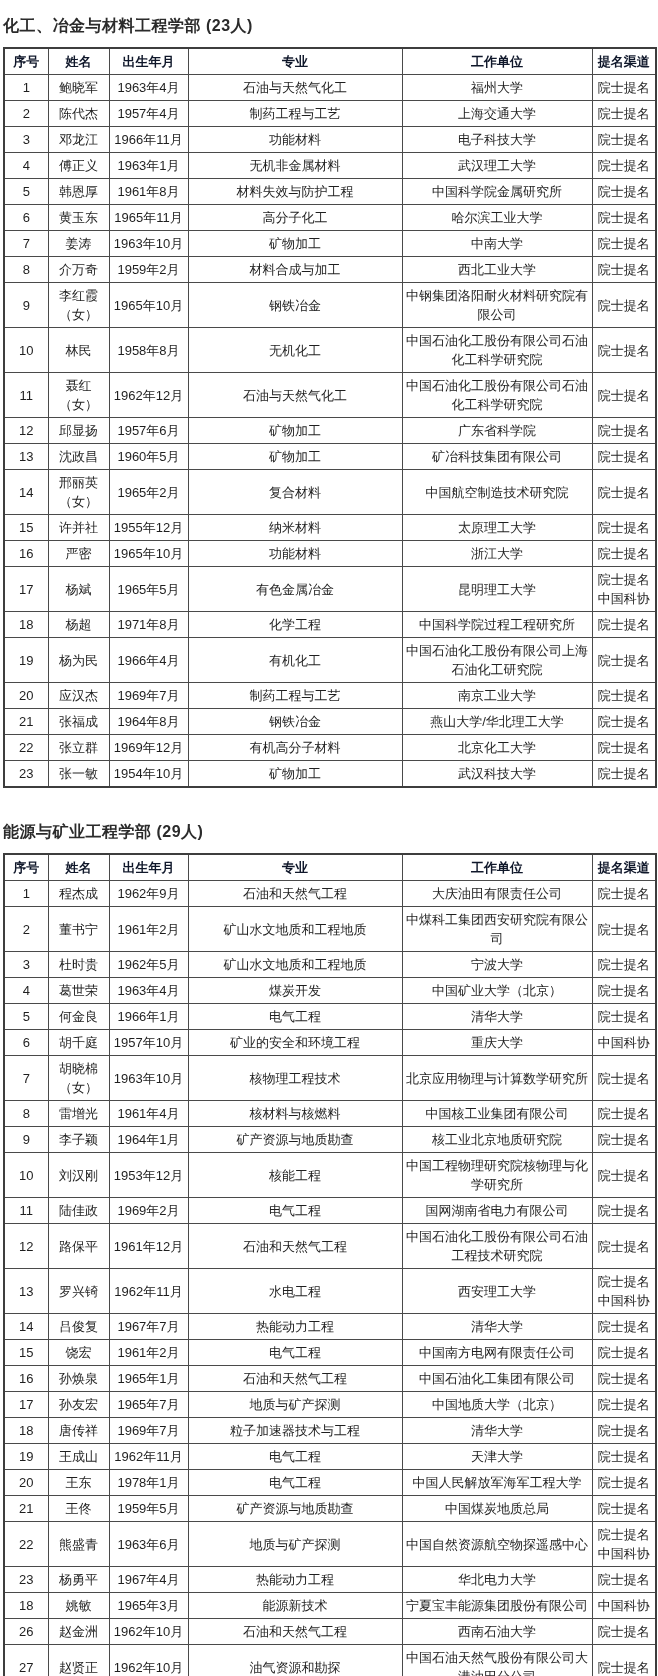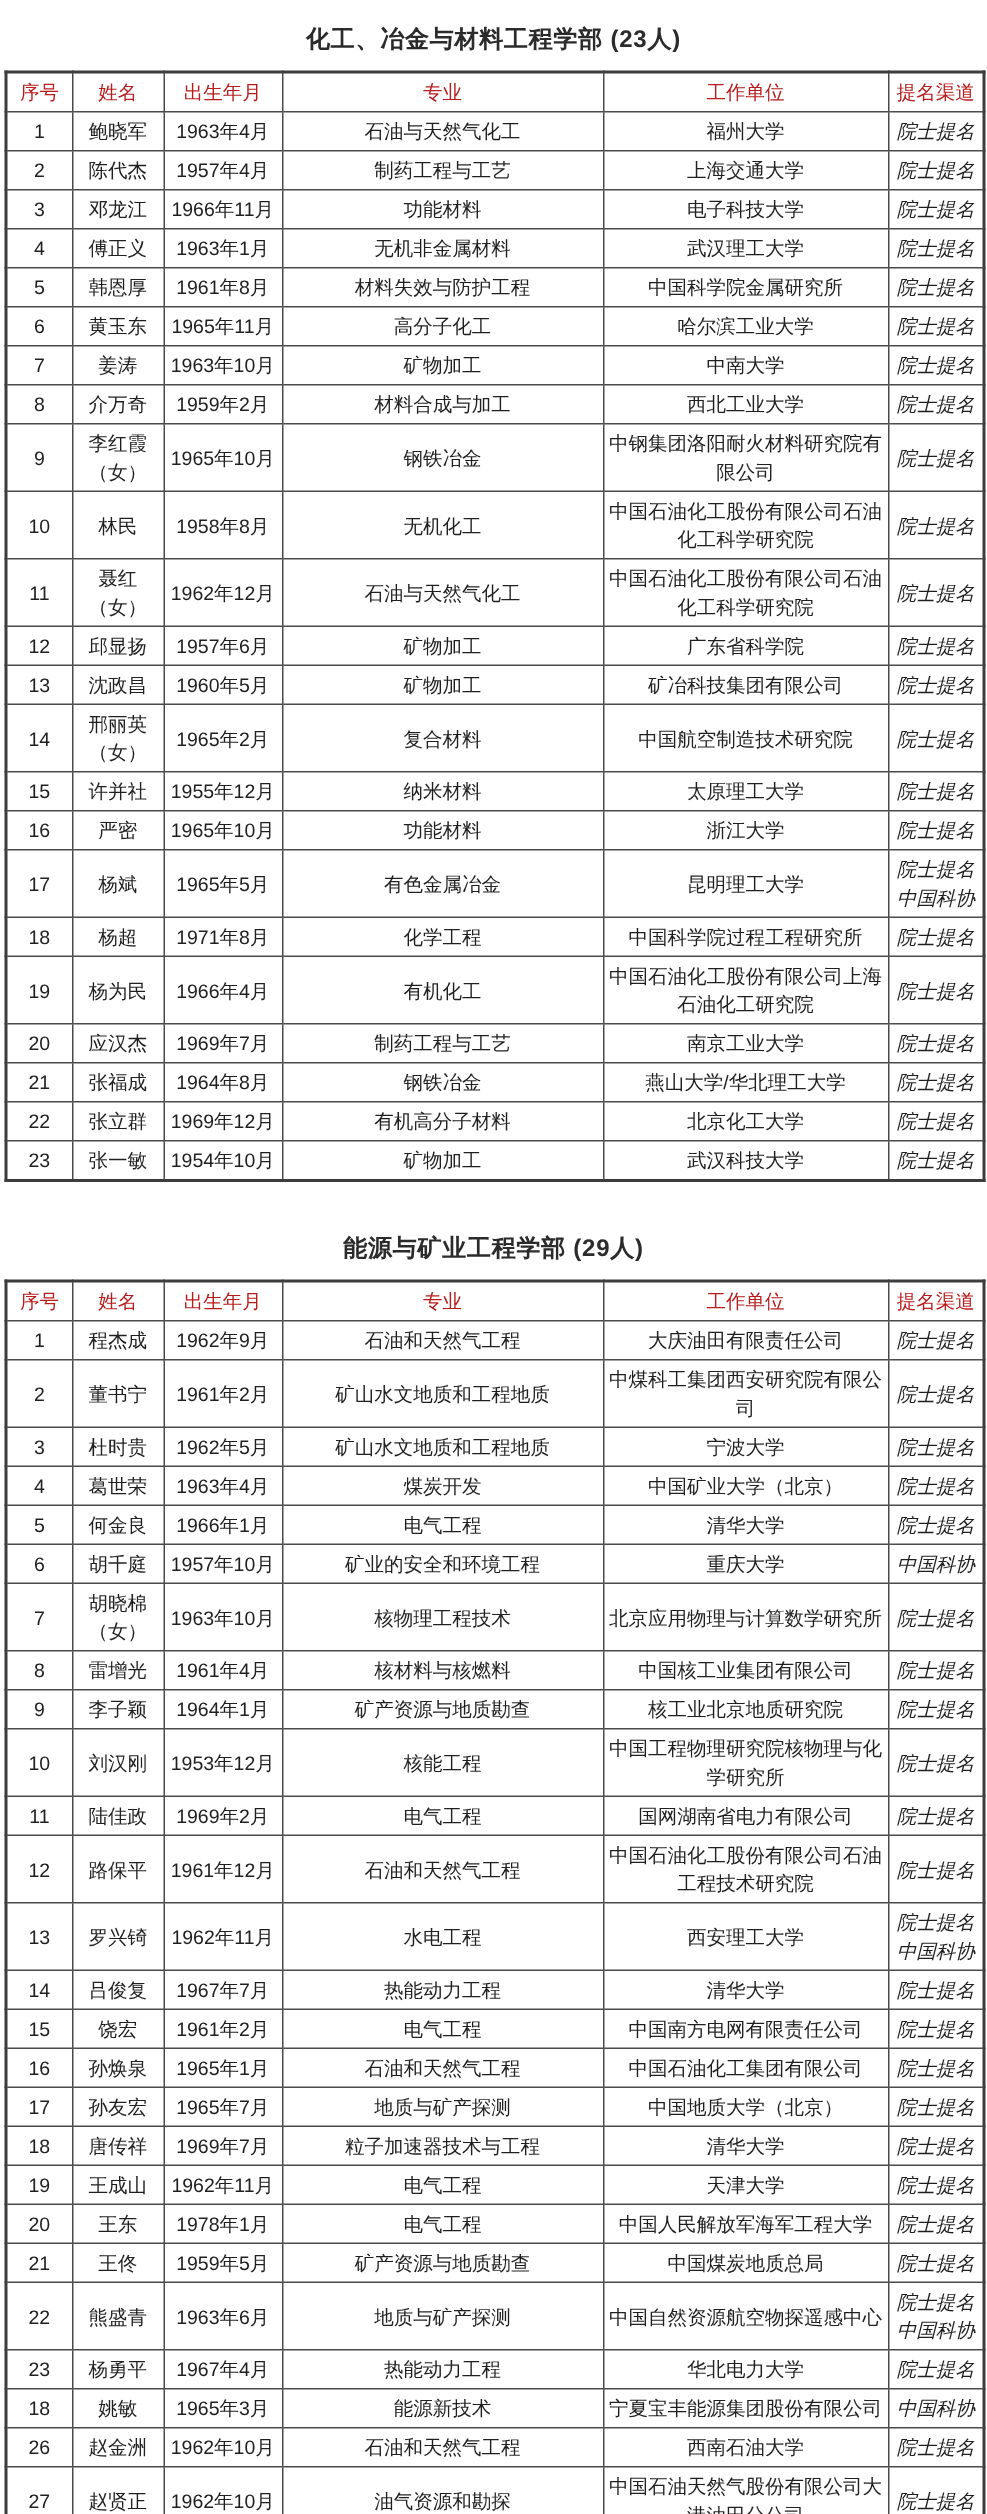"化工、冶金与材料工程学部 (23人)" .table-title { text-align: center -> left }
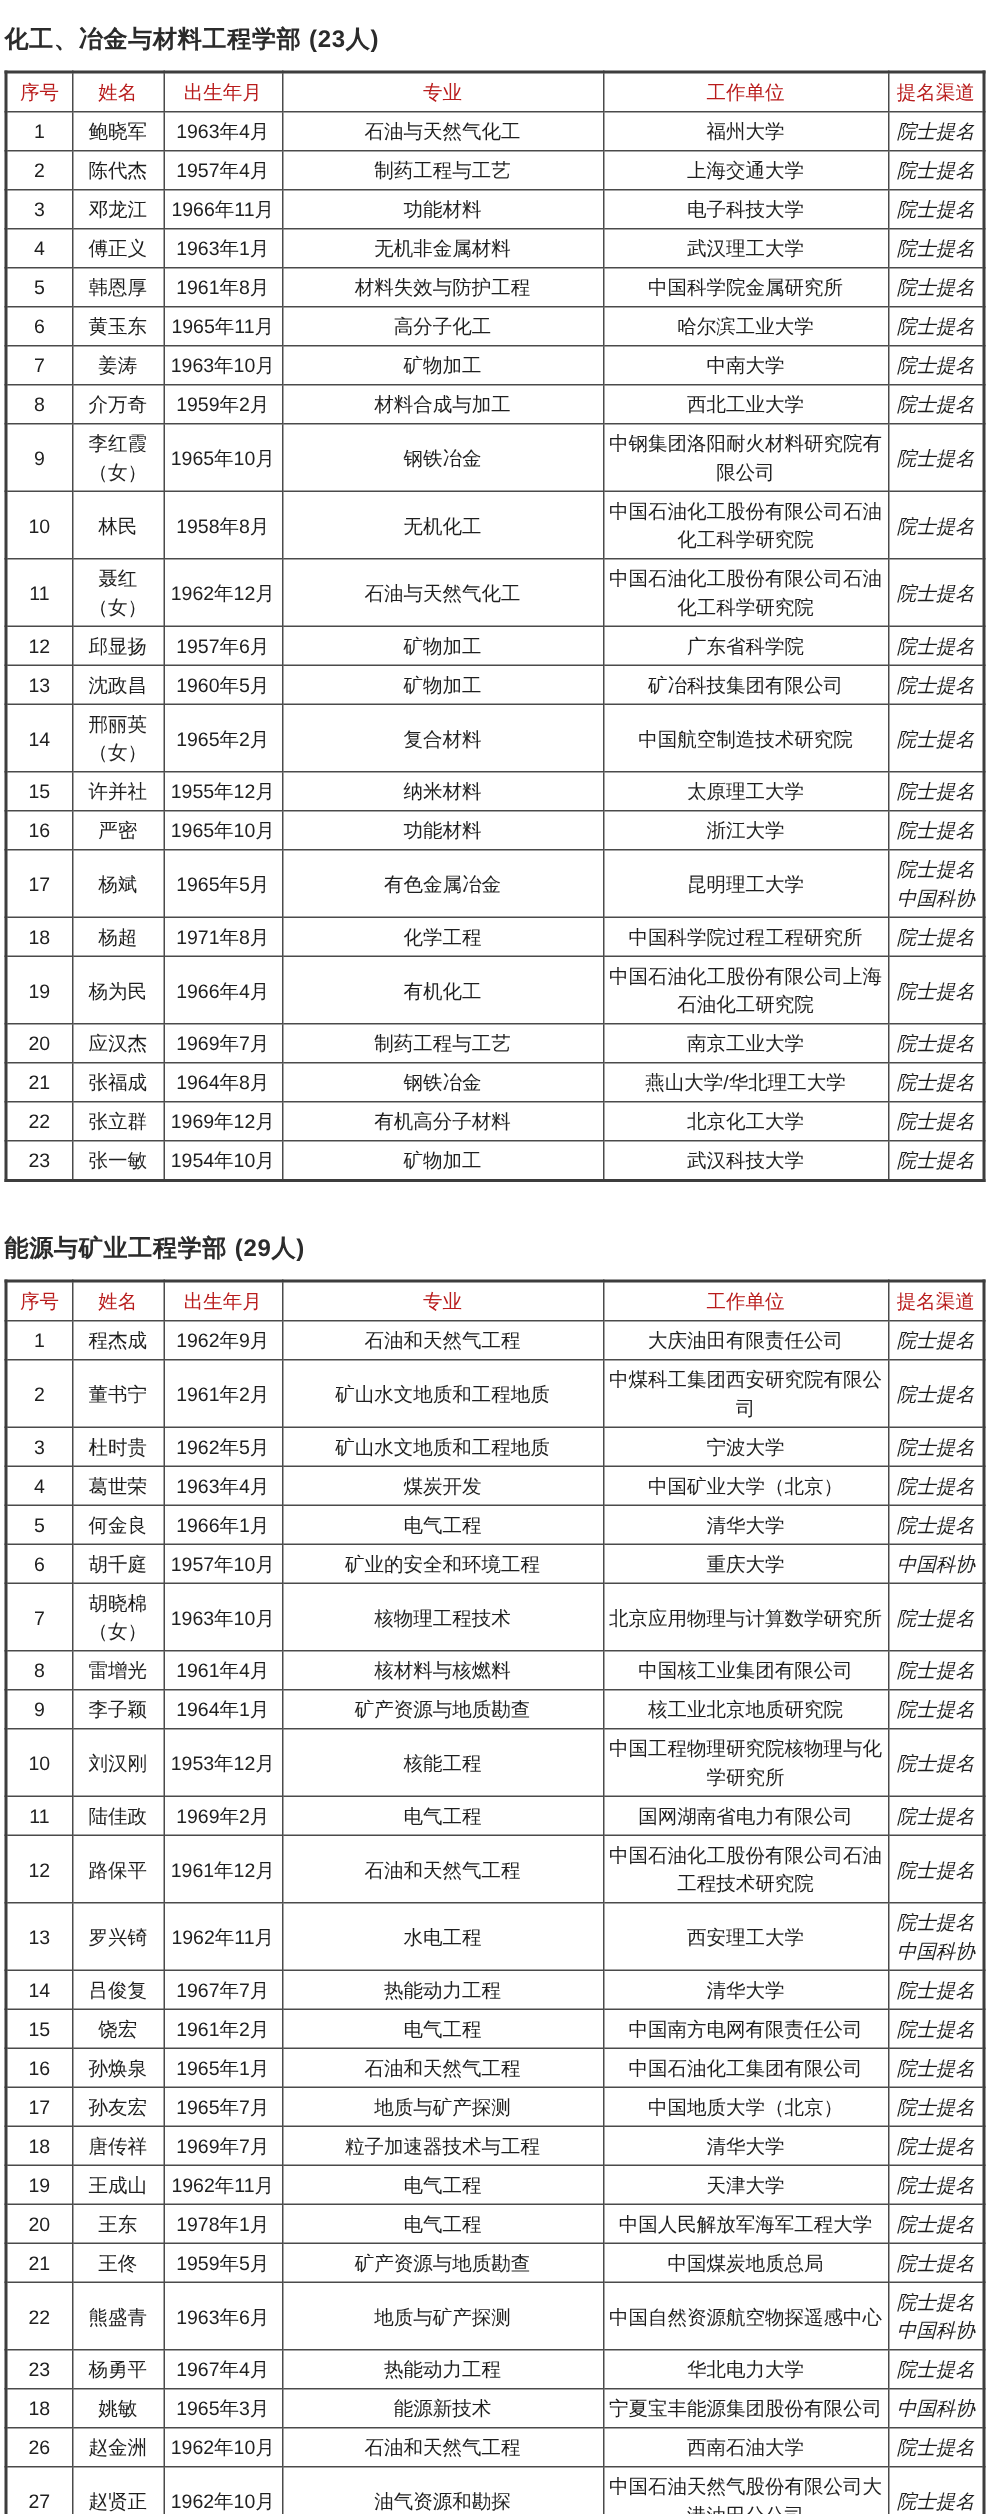"序号" table.cand-table th { color: #b91c1c -> #0f172a; font-weight: normal -> bold }
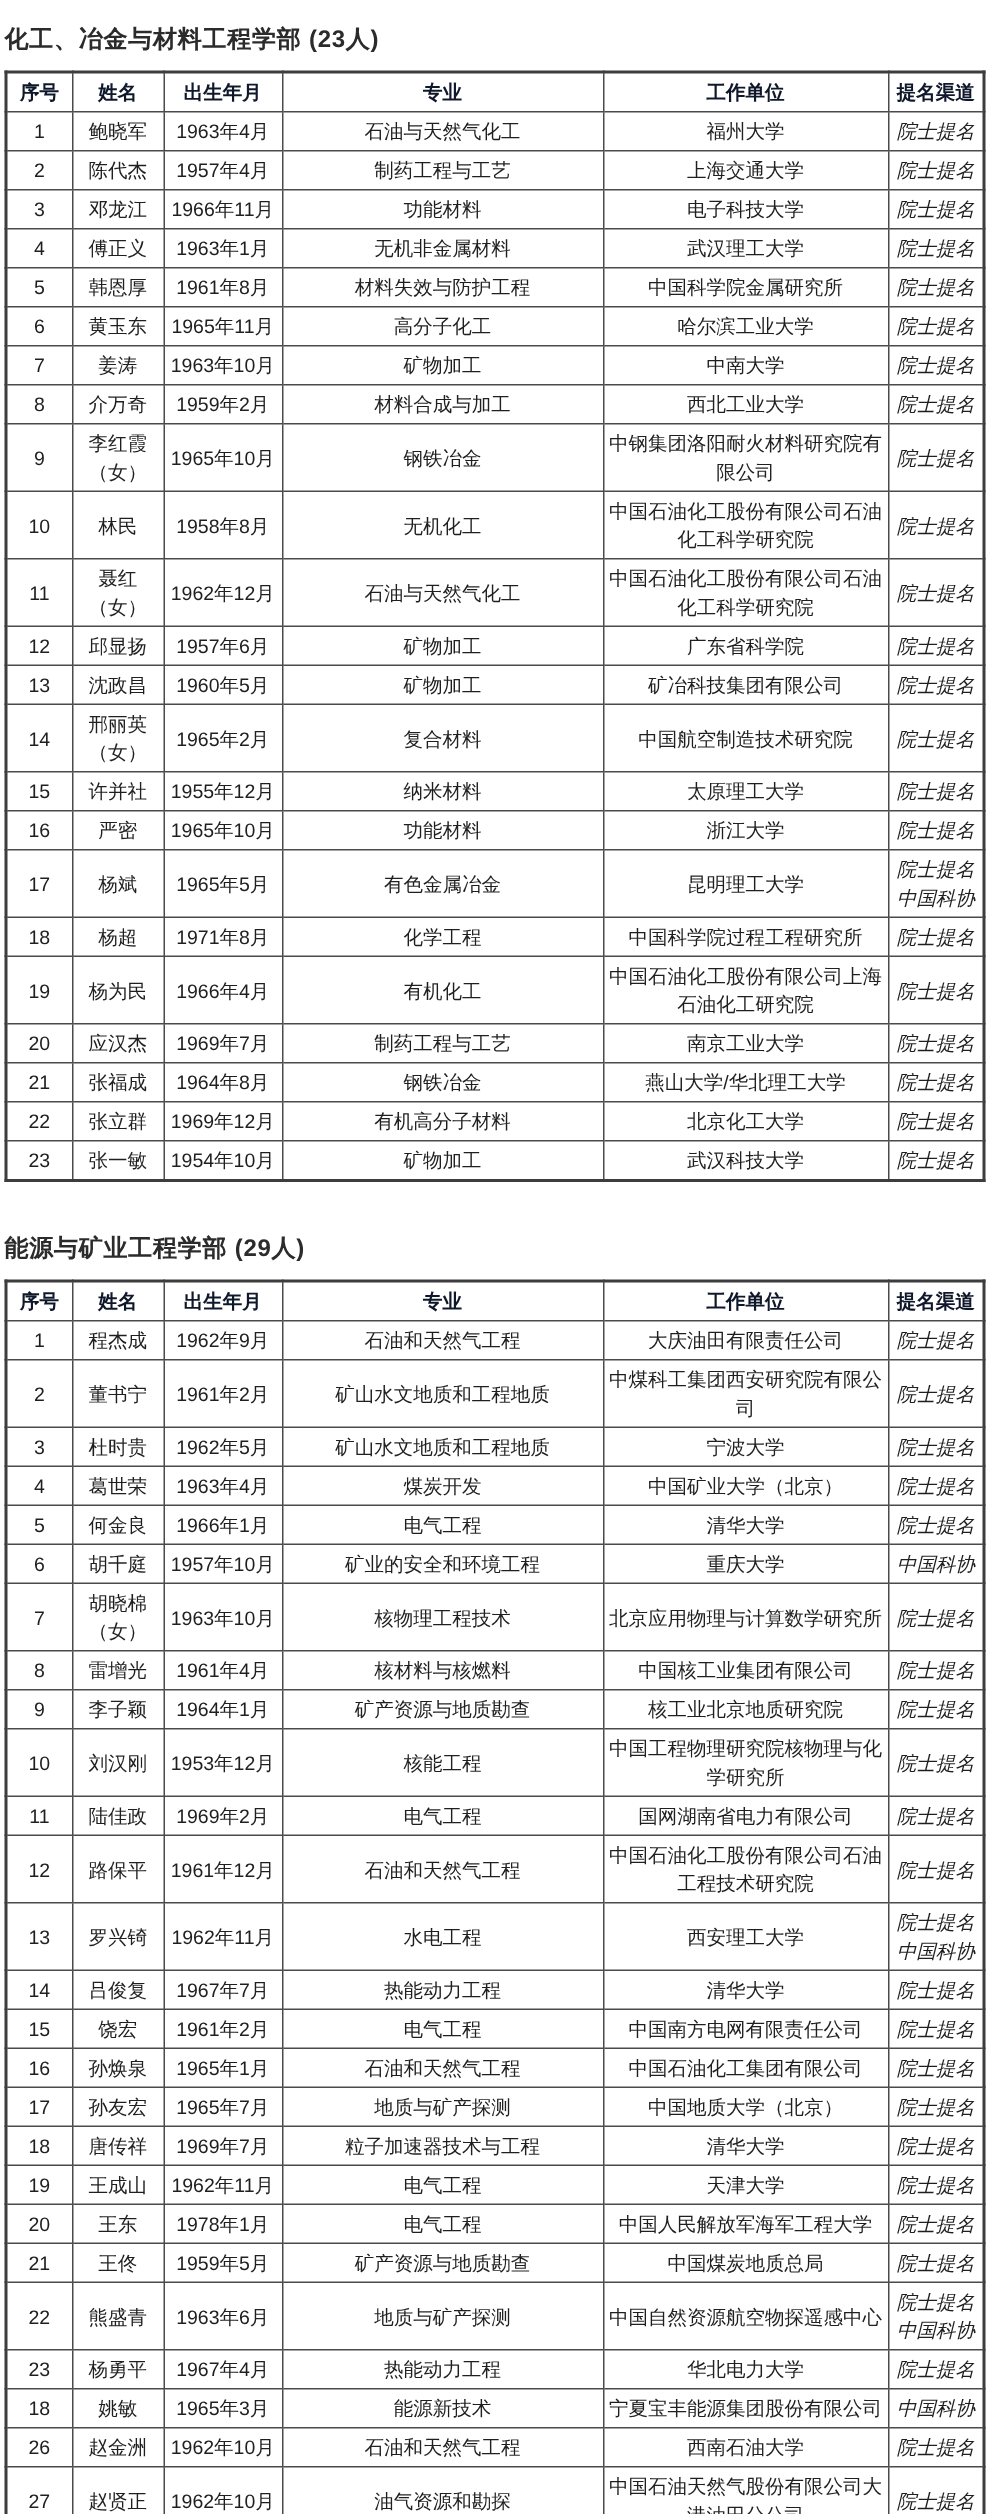"院士提名" td.cell-chan { font-style: italic -> none }
